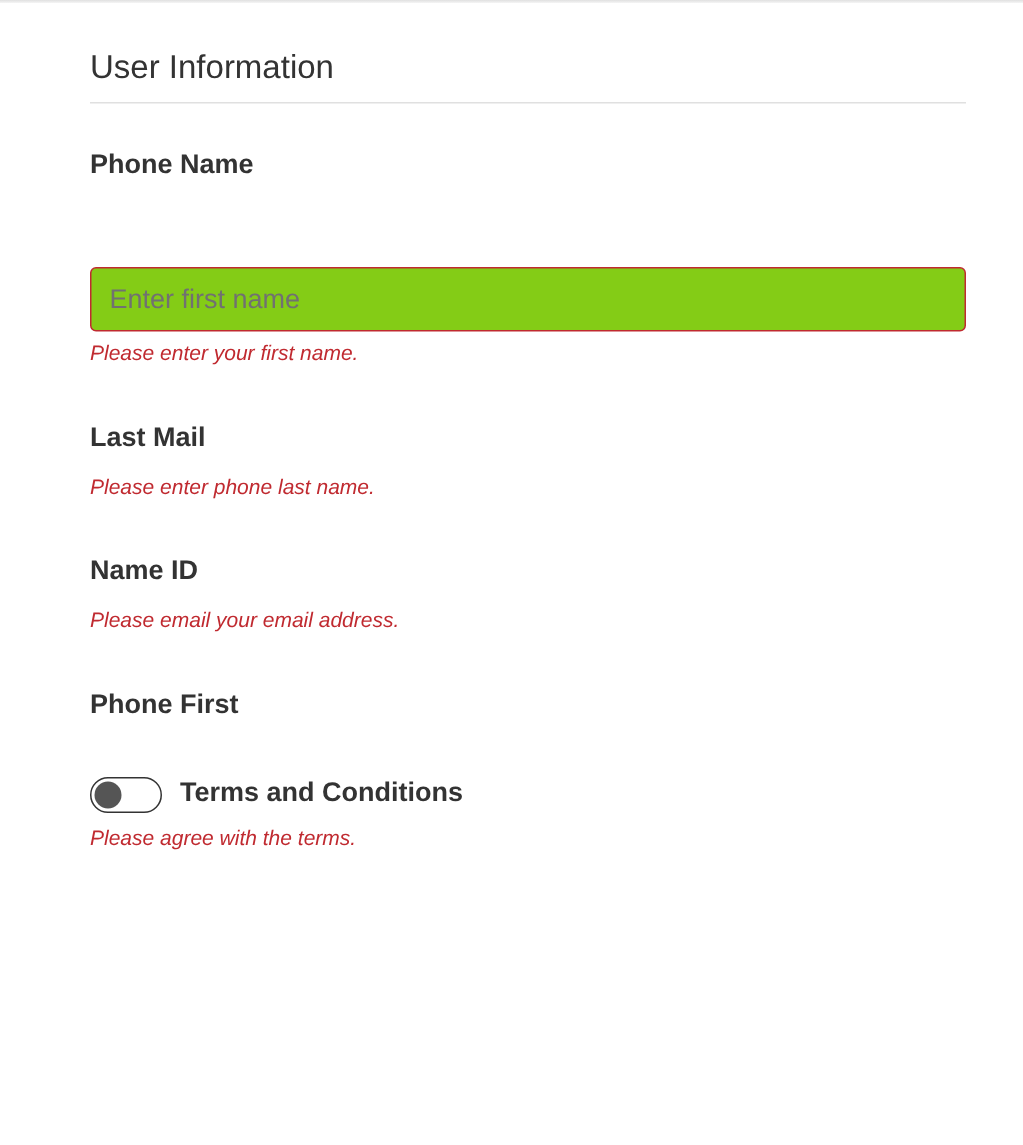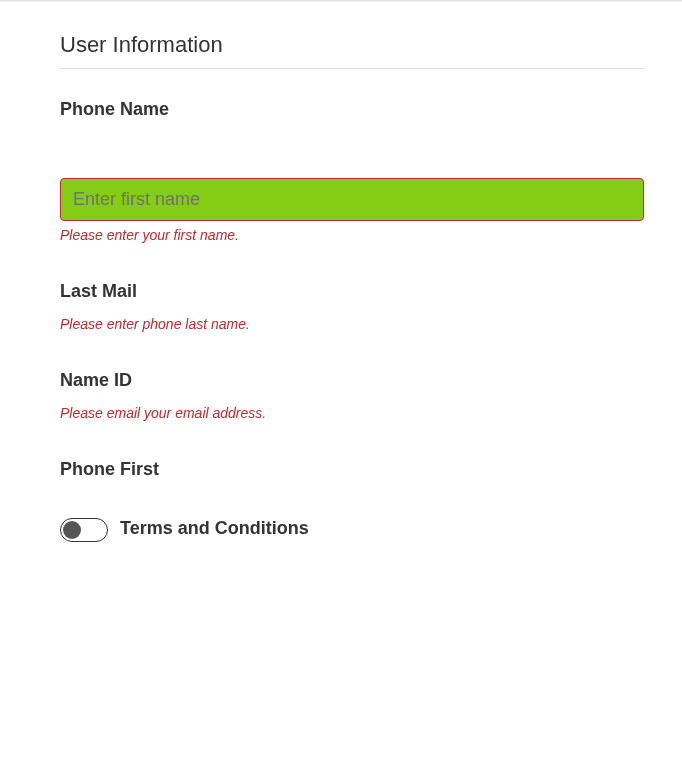"Please agree with the terms." div.error-msg { html: none -> <div>Please agree with the terms.</div> }
